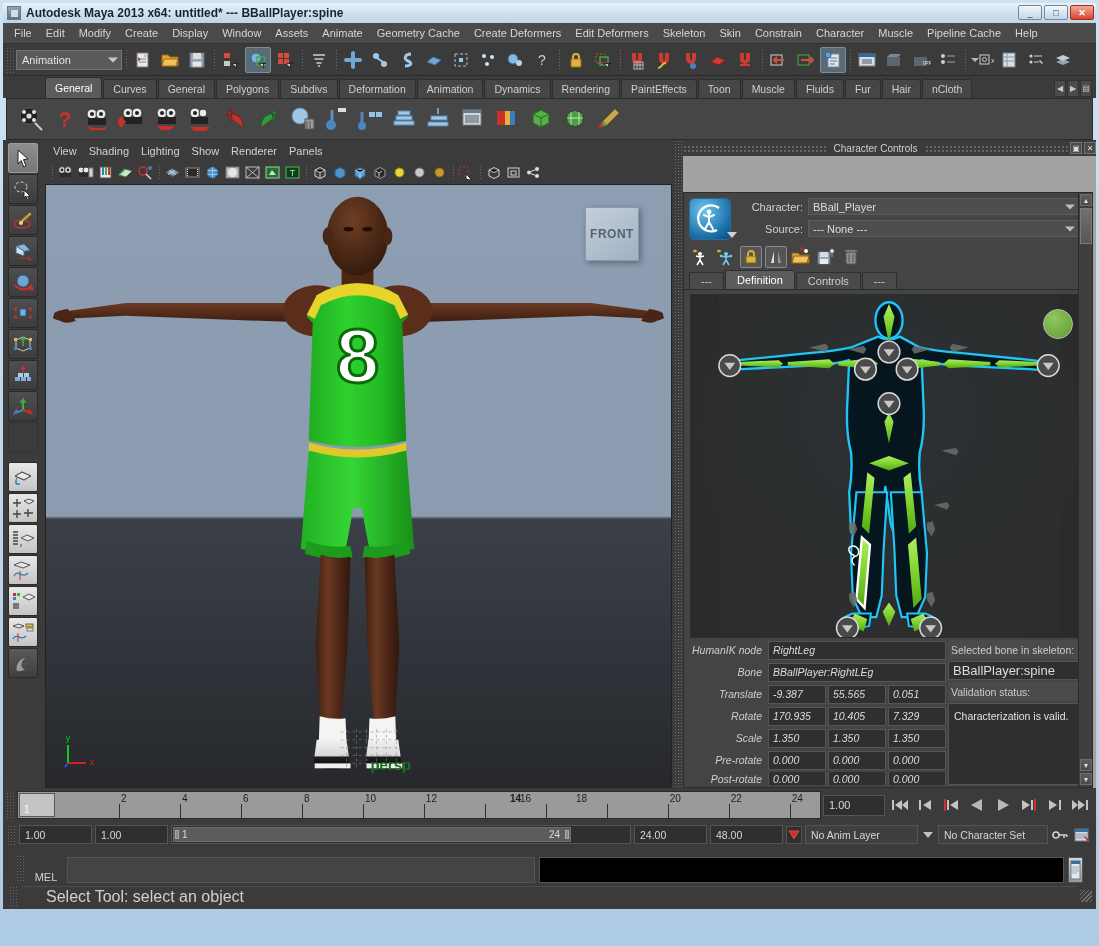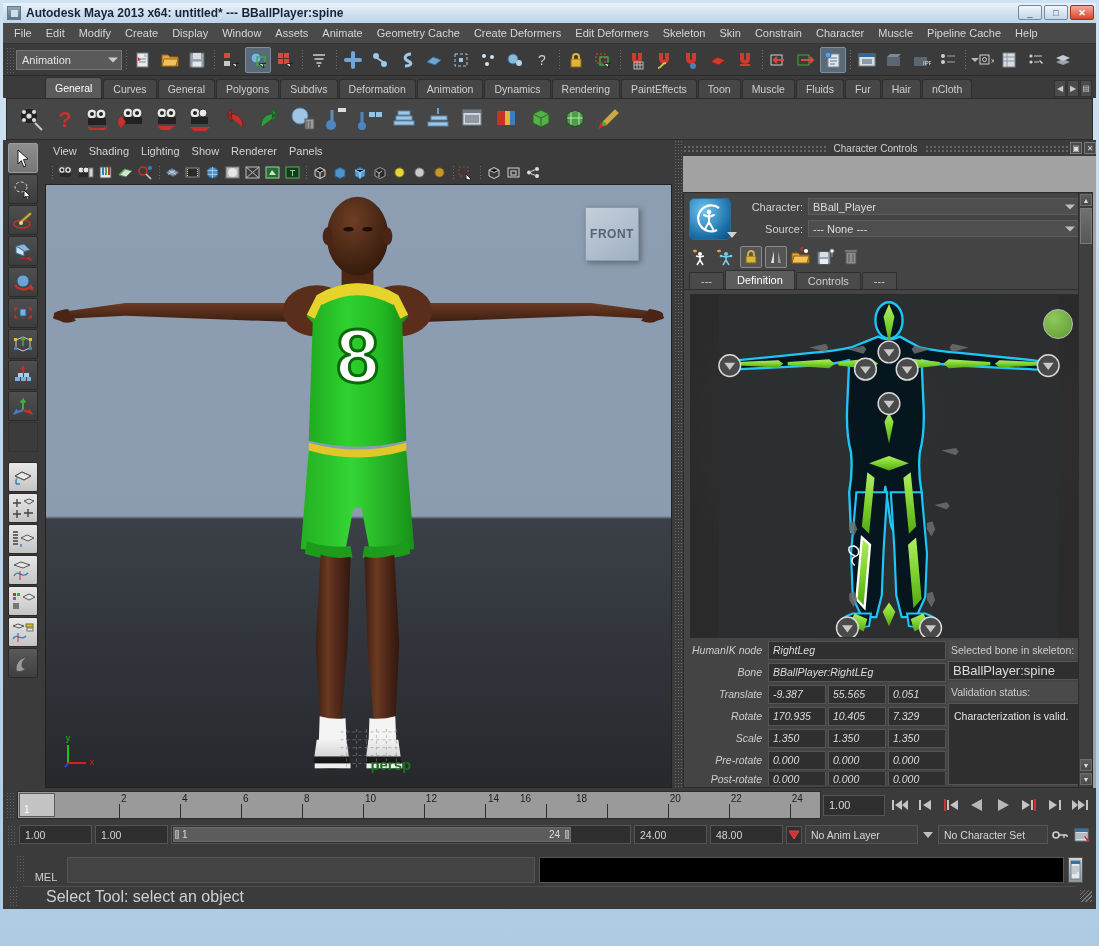"14" div.ticklab { font-weight: none -> bold; left: 470px -> 492px }
